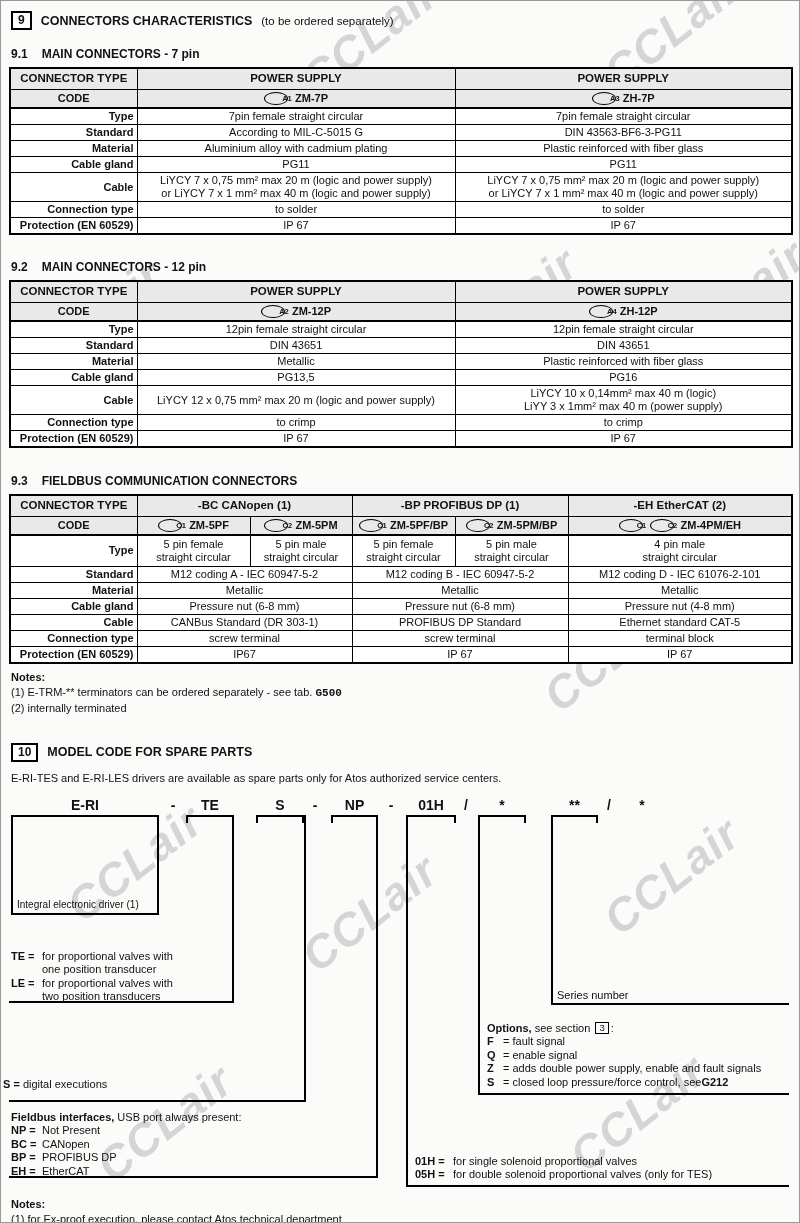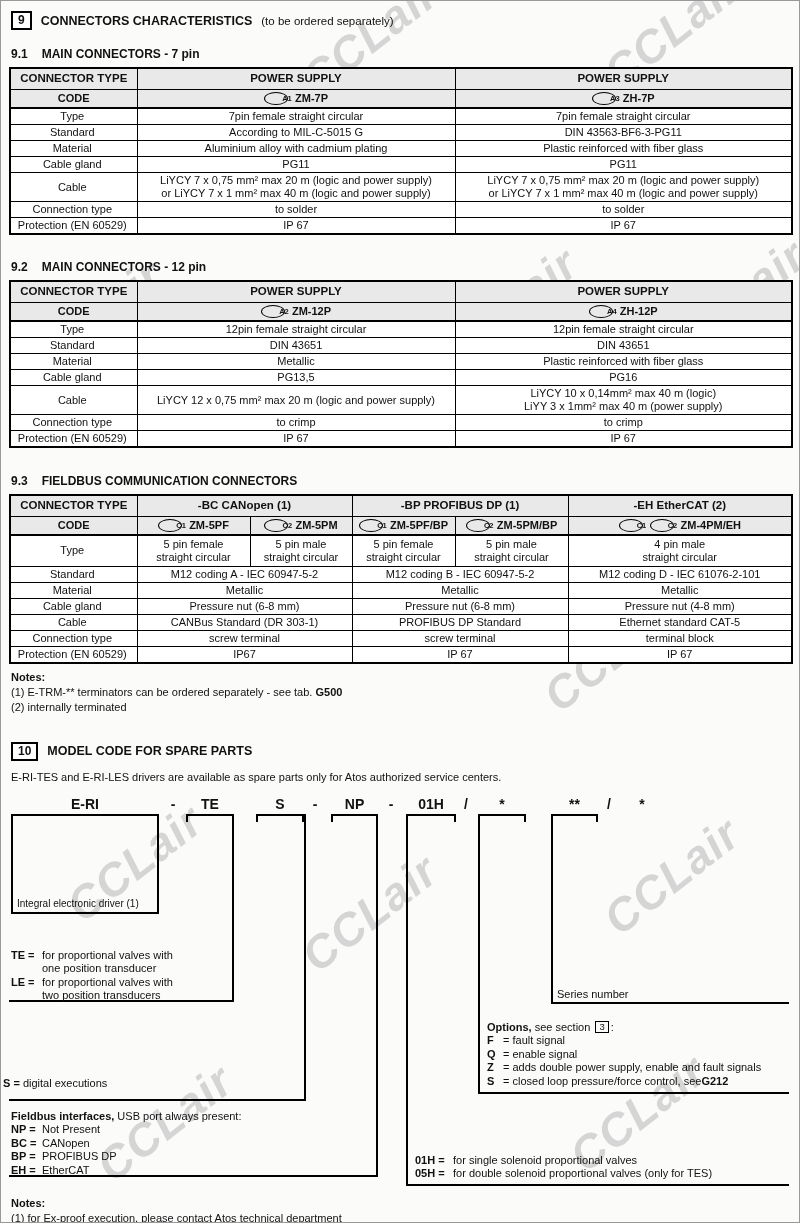"Type" table.t td.lbl { font-weight: normal -> bold; text-align: center -> right }
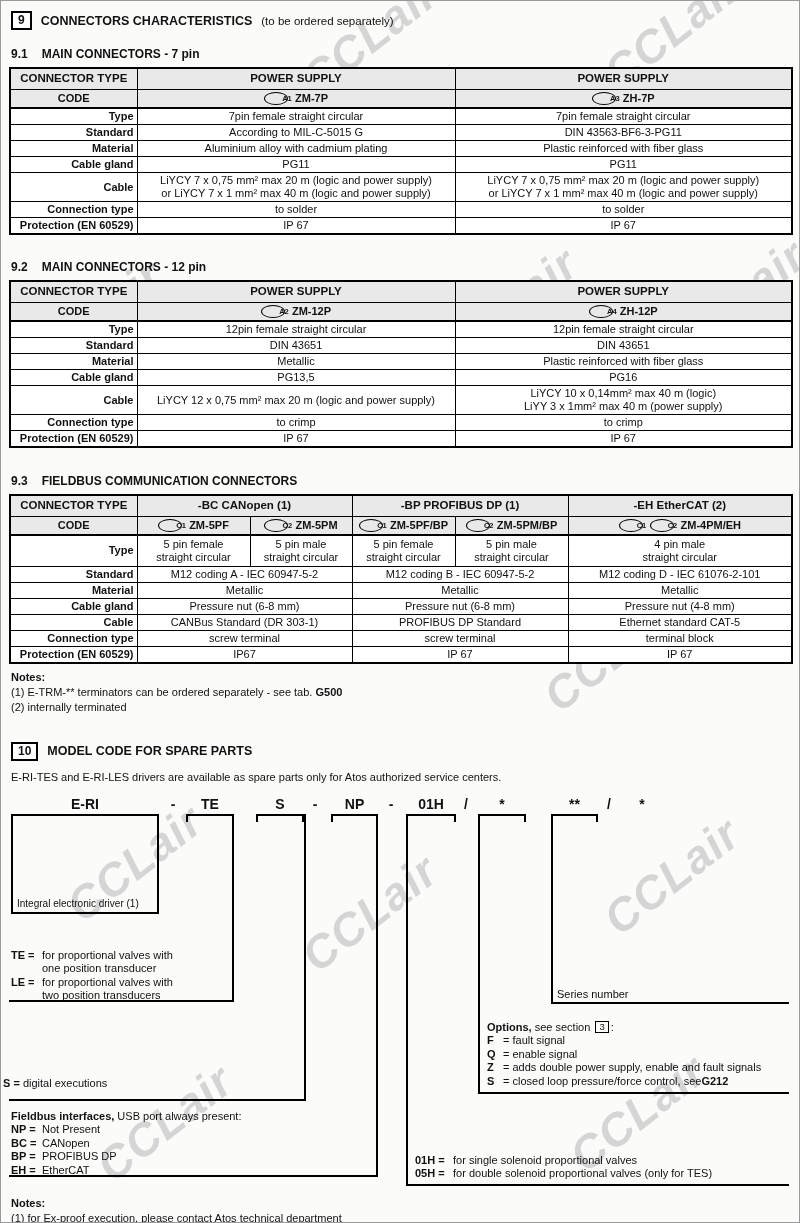"G500" .notes b { font-family: none -> Liberation Mono, monospace }
